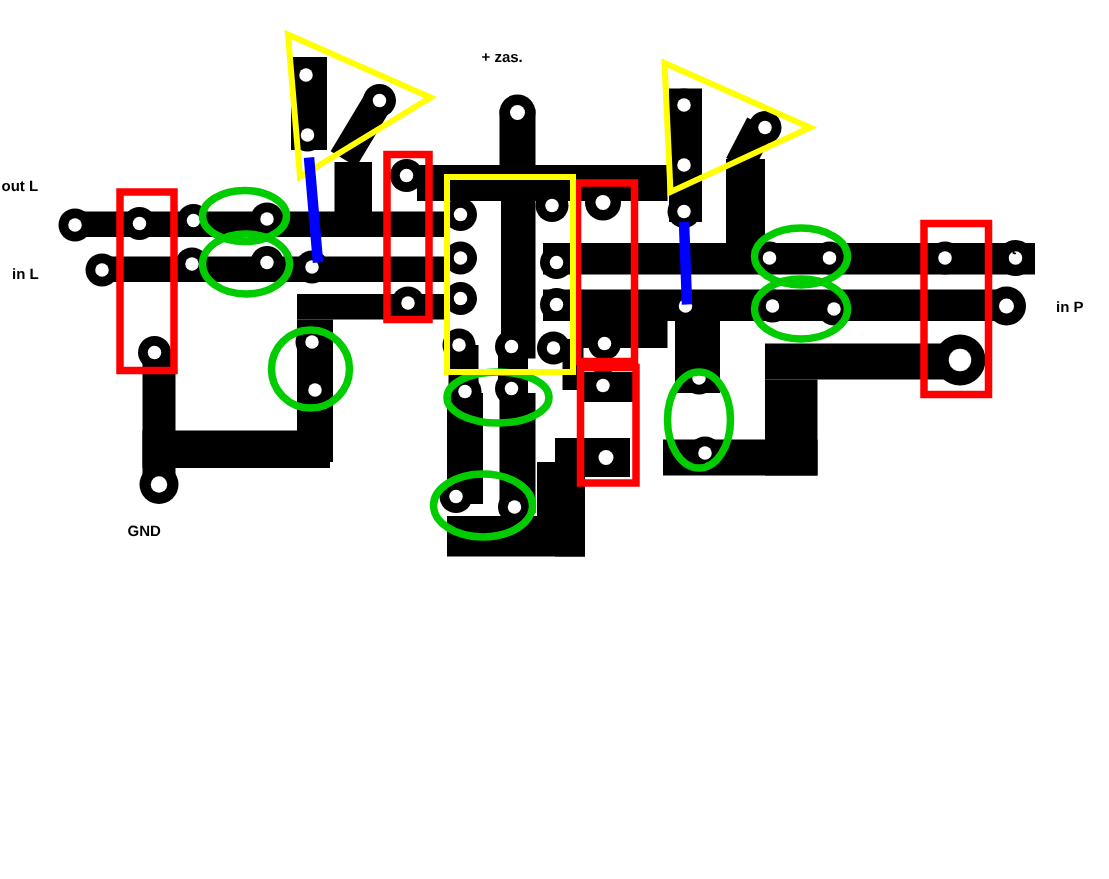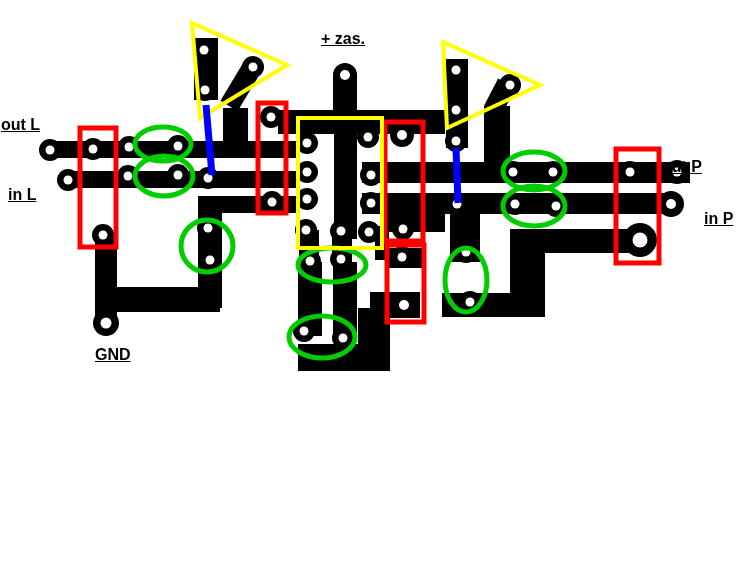"+ zas." .pcb-label { font-size: 16px -> 10px; text-decoration: underline -> none }
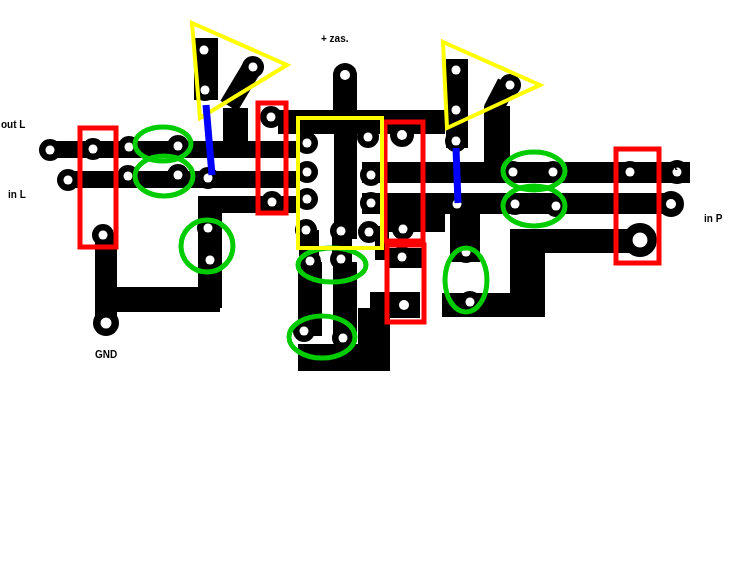"in L" div.pcb-label { top: 188px -> 177px }
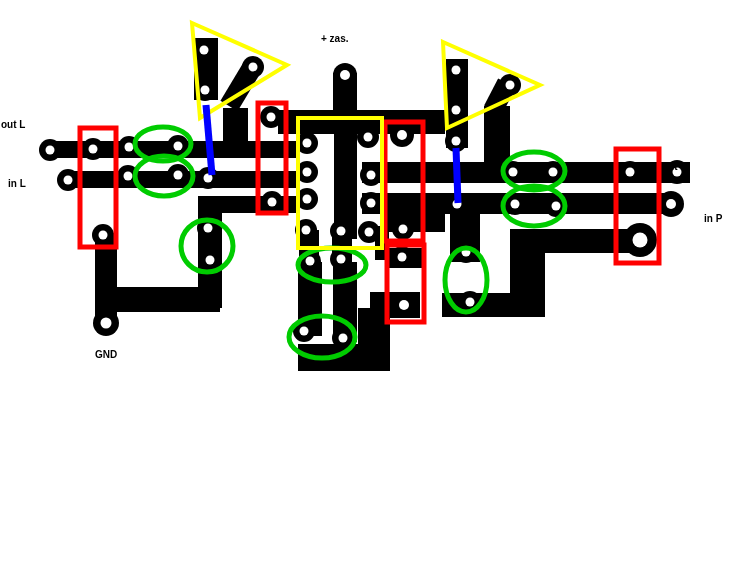"in P" div.pcb-label { top: 212px -> 199px }
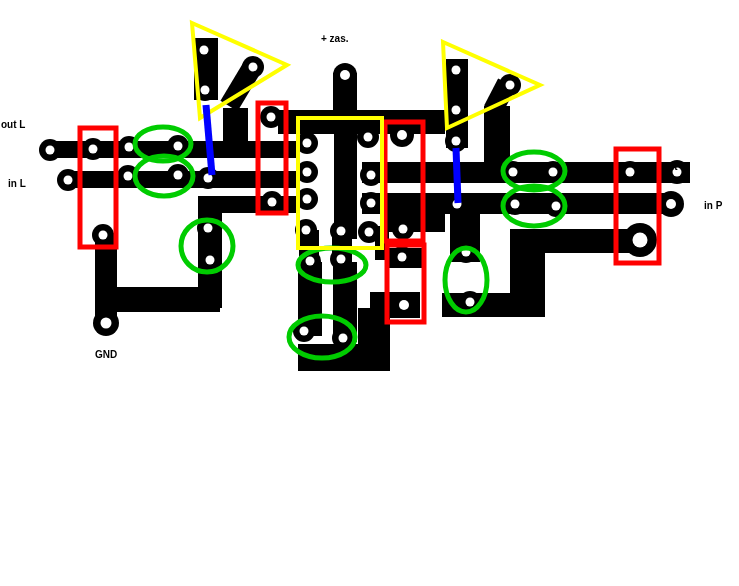"GND" div.pcb-label { left: 95px -> 85px }
